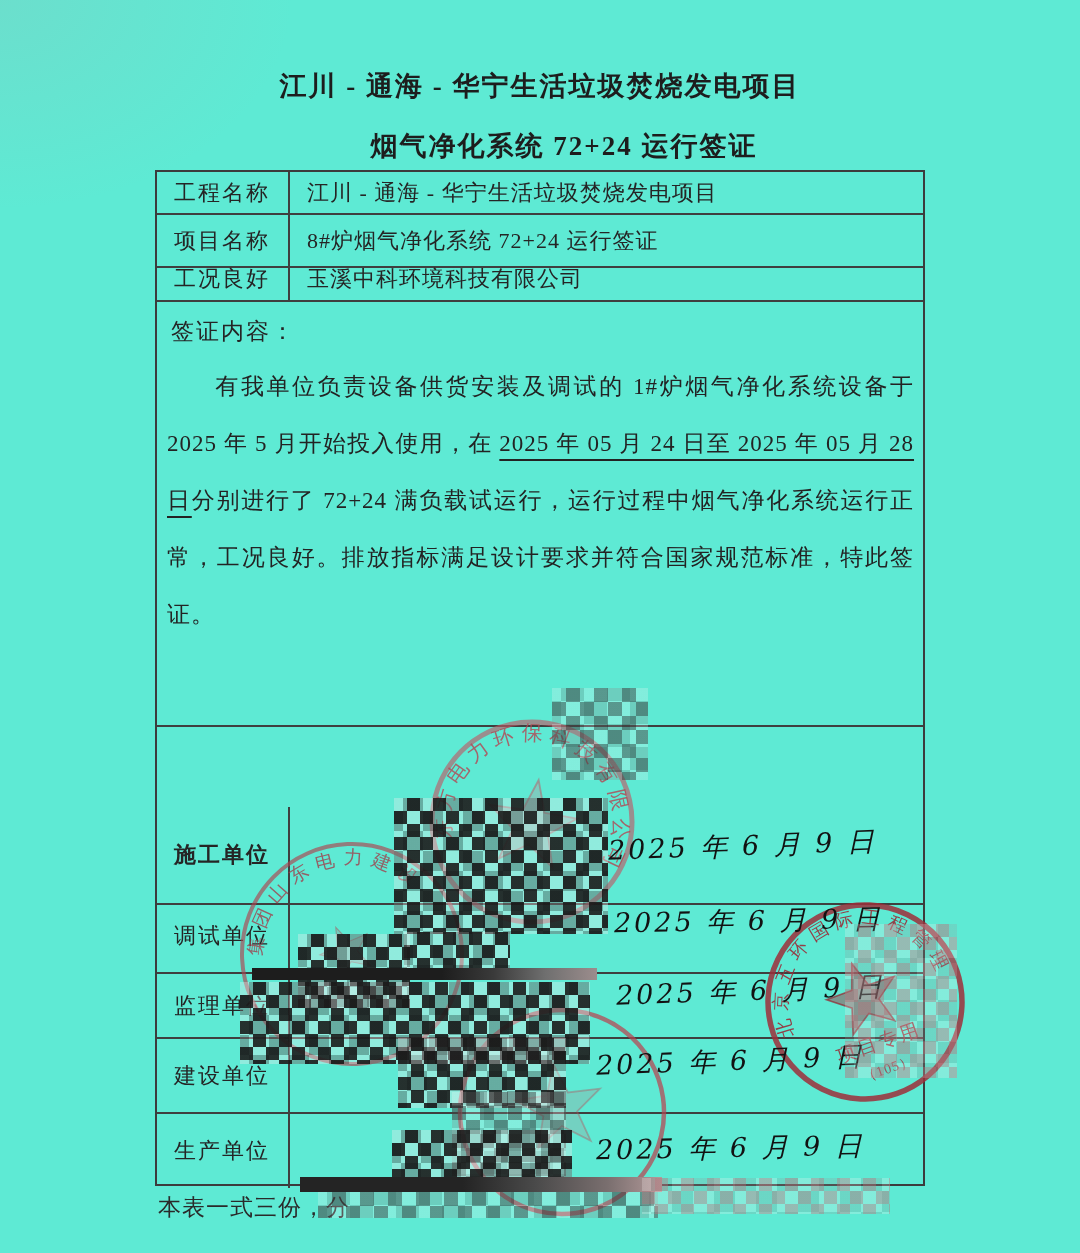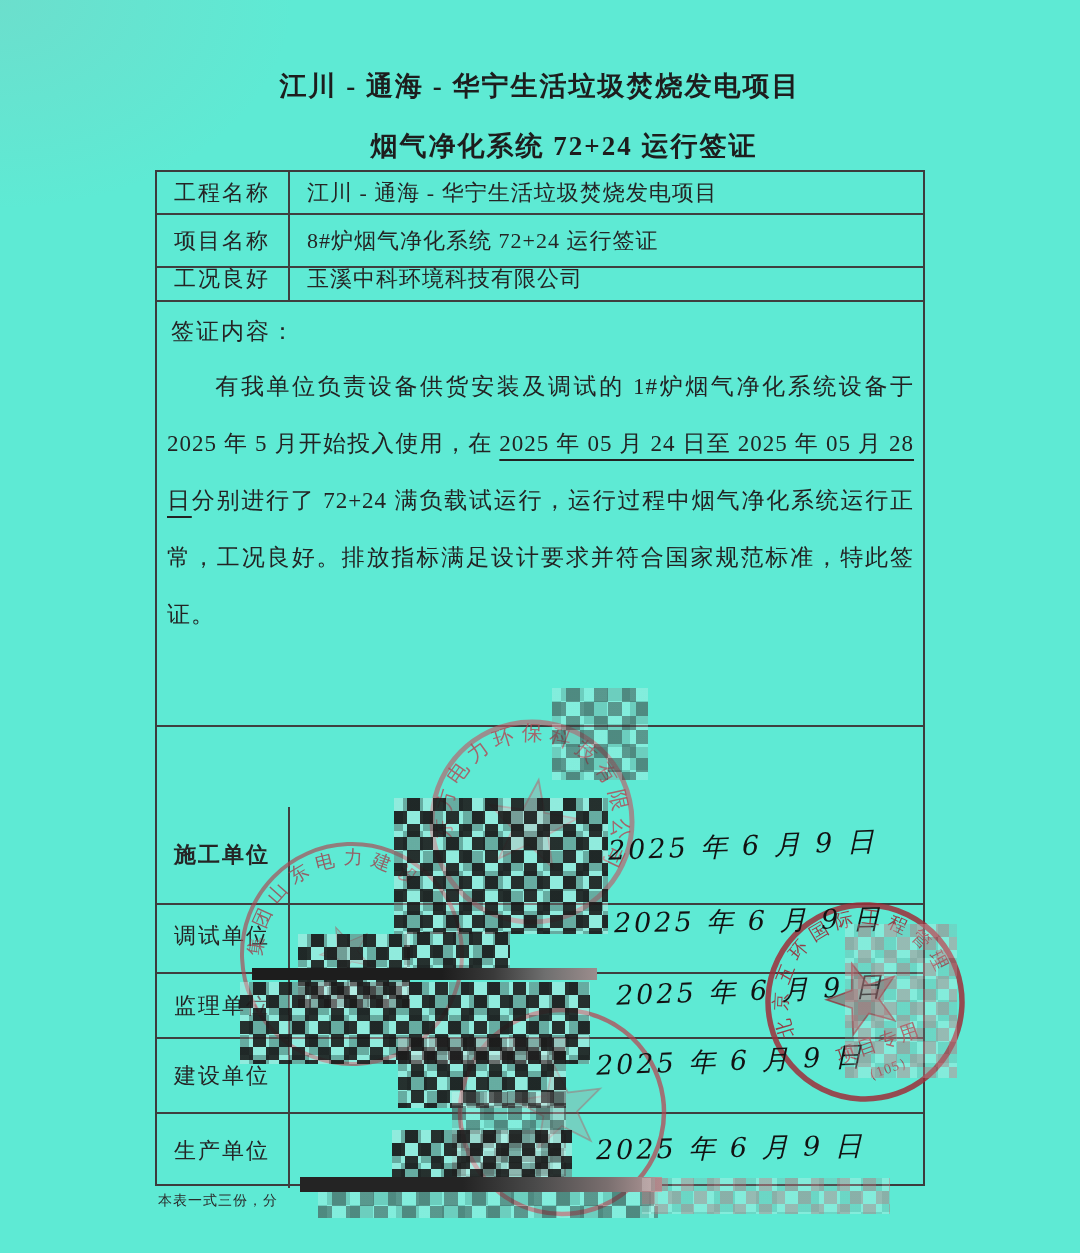"本表一式三份，分" .footer { font-size: 14px -> 23px }
